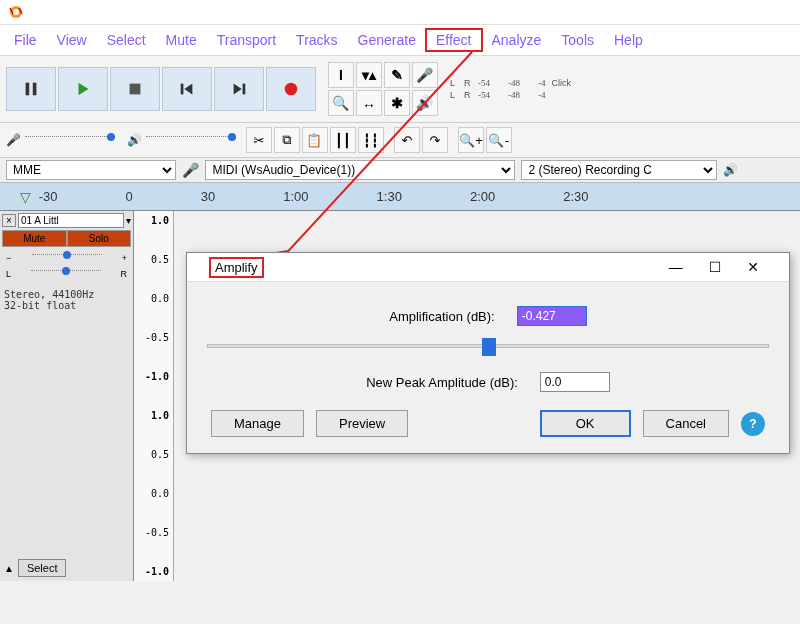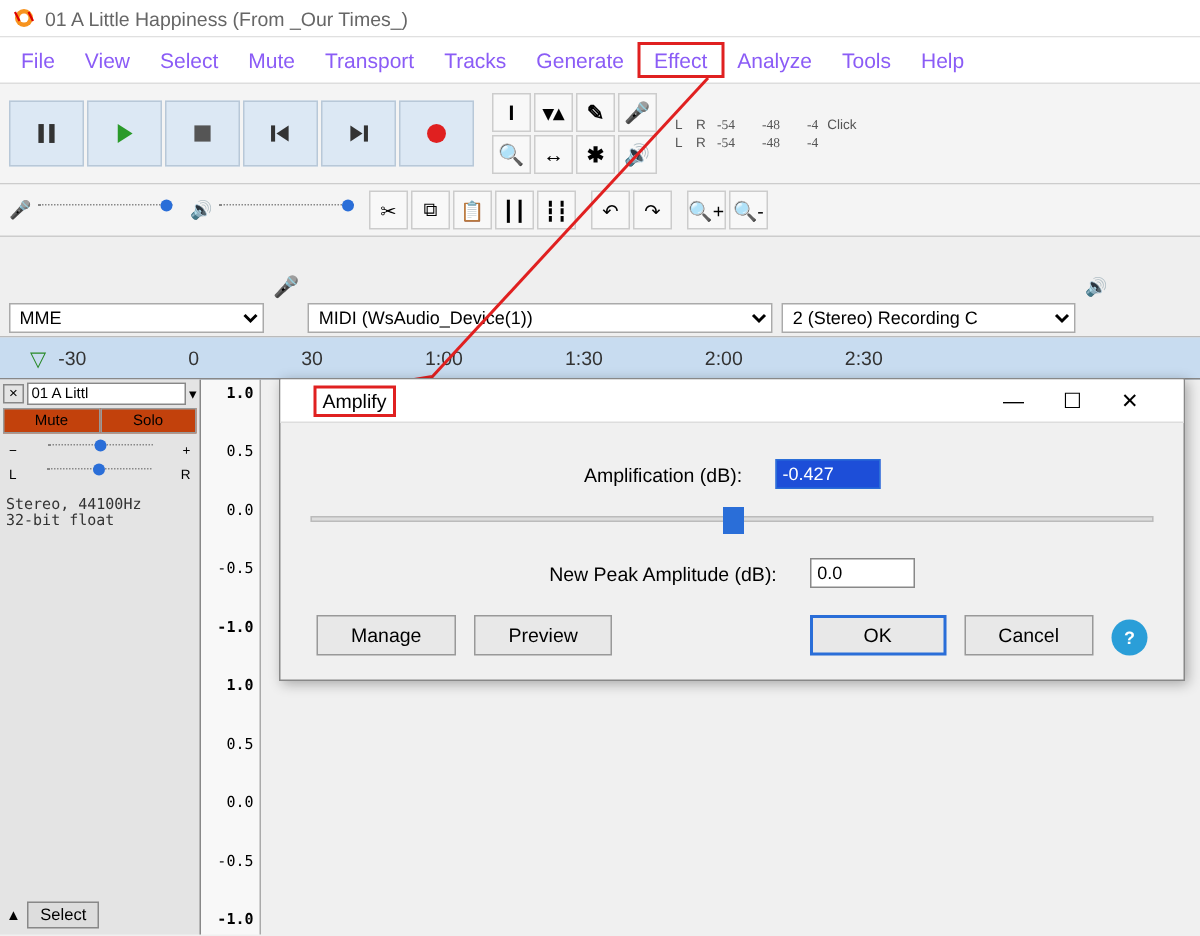"01 A Little Happiness (From" span.title { html: <span>01 A Little Happiness (From _Our Times_)</span> -> none }
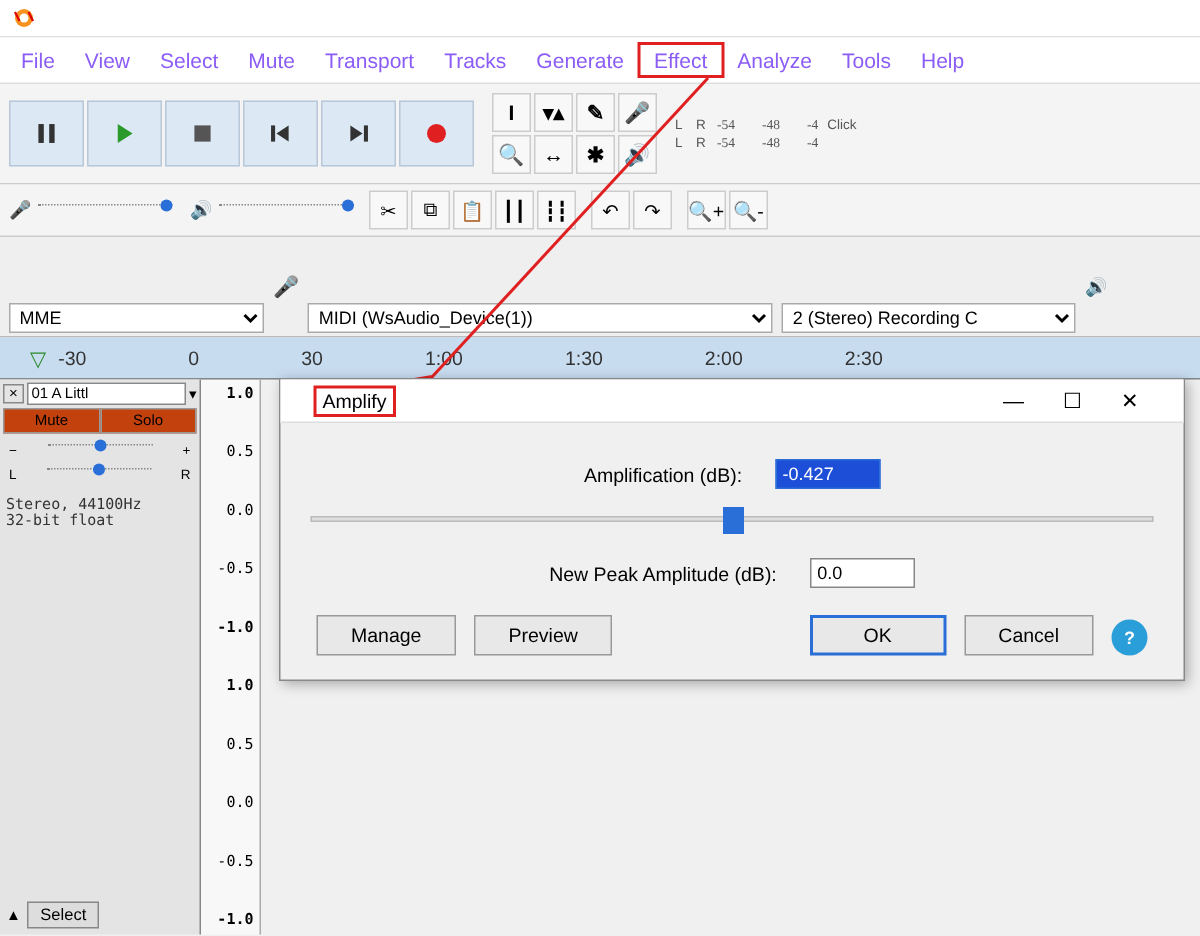"MME" .devicebar select { margin-top: 42px -> none }
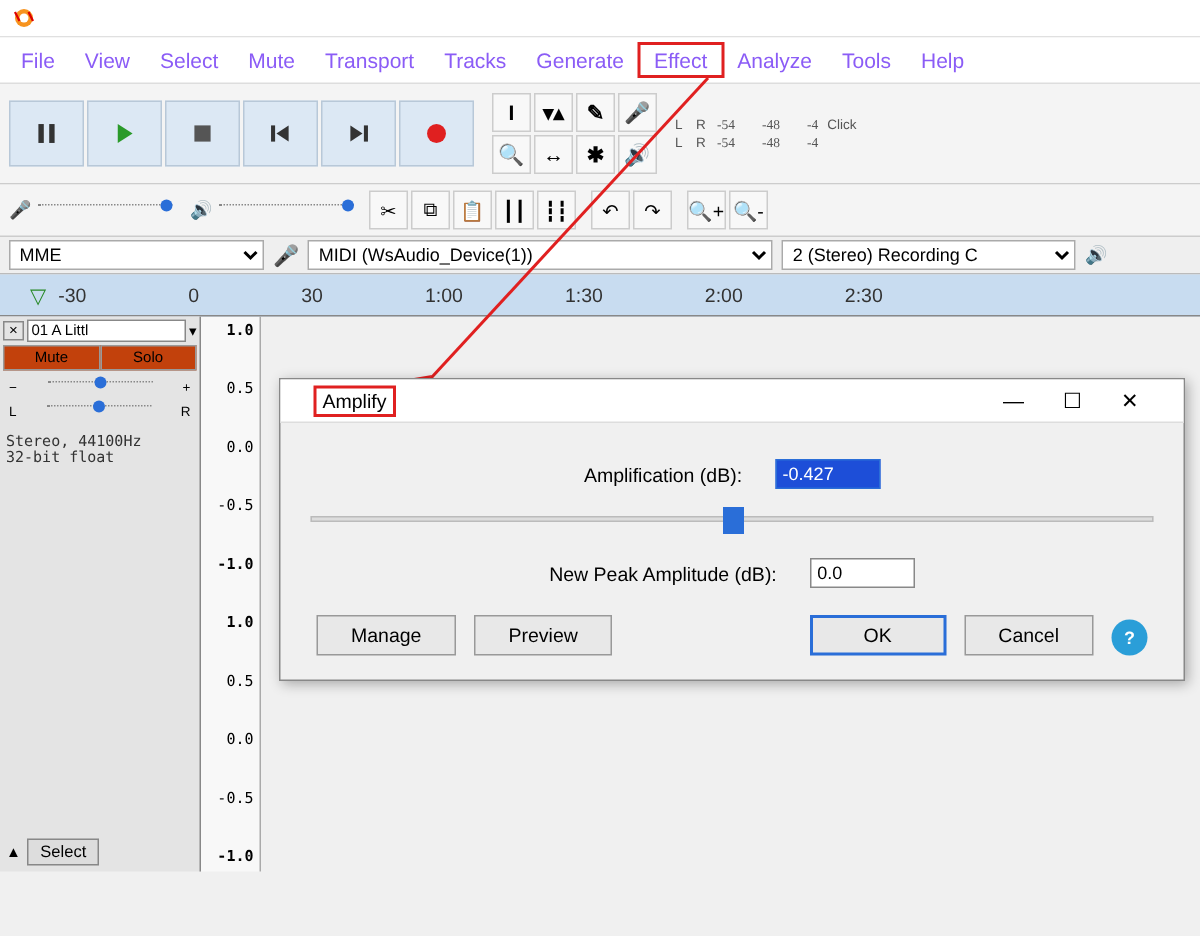"-0.427" .dialog .row input.sel { background: #1d4ed8 -> #8b5cf6 }
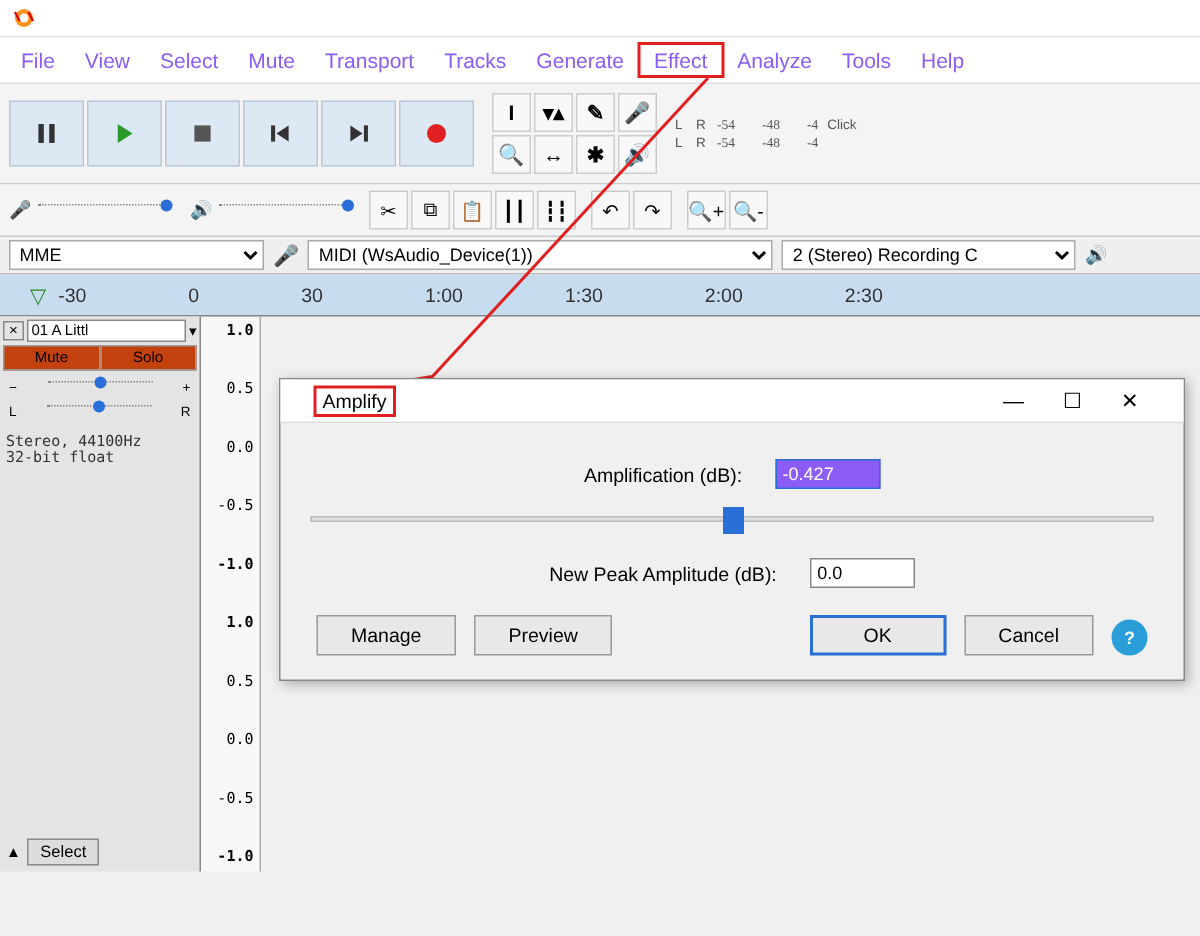"Manage" .dialog .btnrow { align-items: flex-end -> center }
